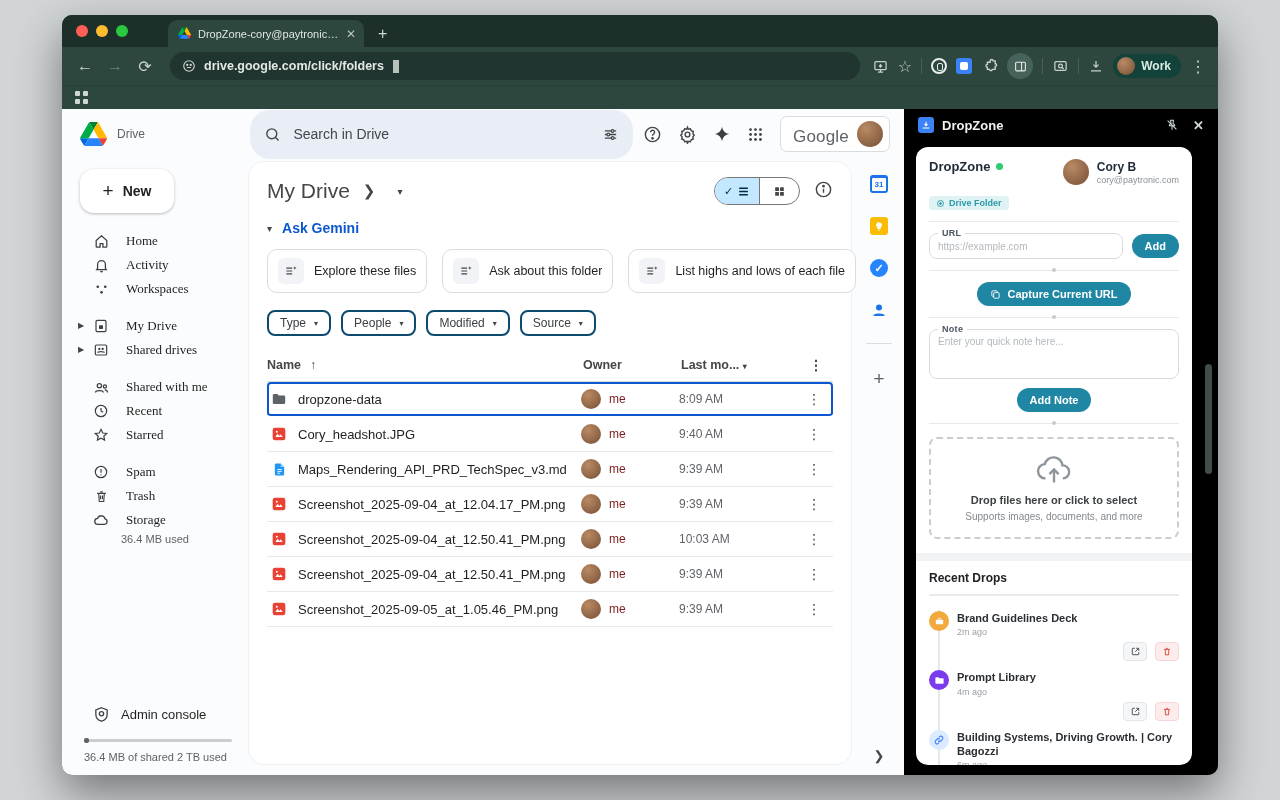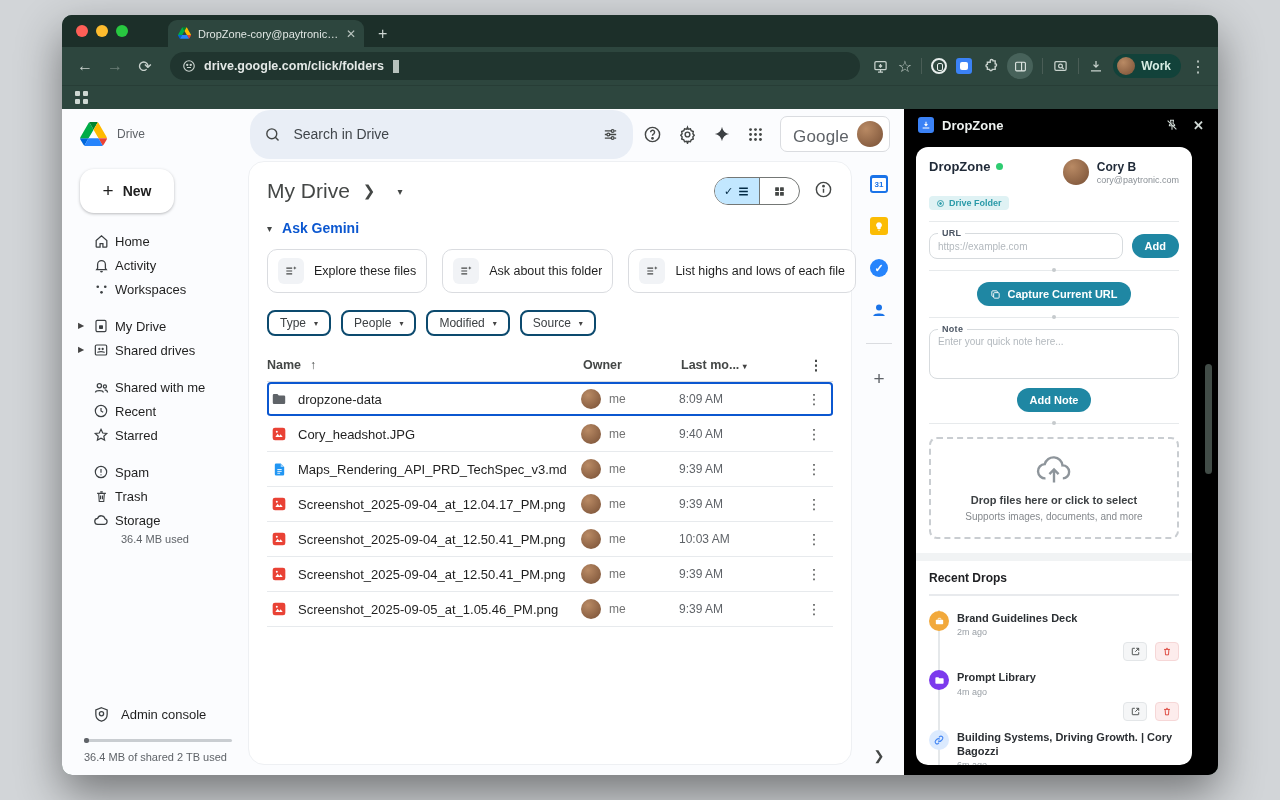"Home" .nav-item { font-family: none -> Liberation Serif, serif; gap: 5px -> 16px }
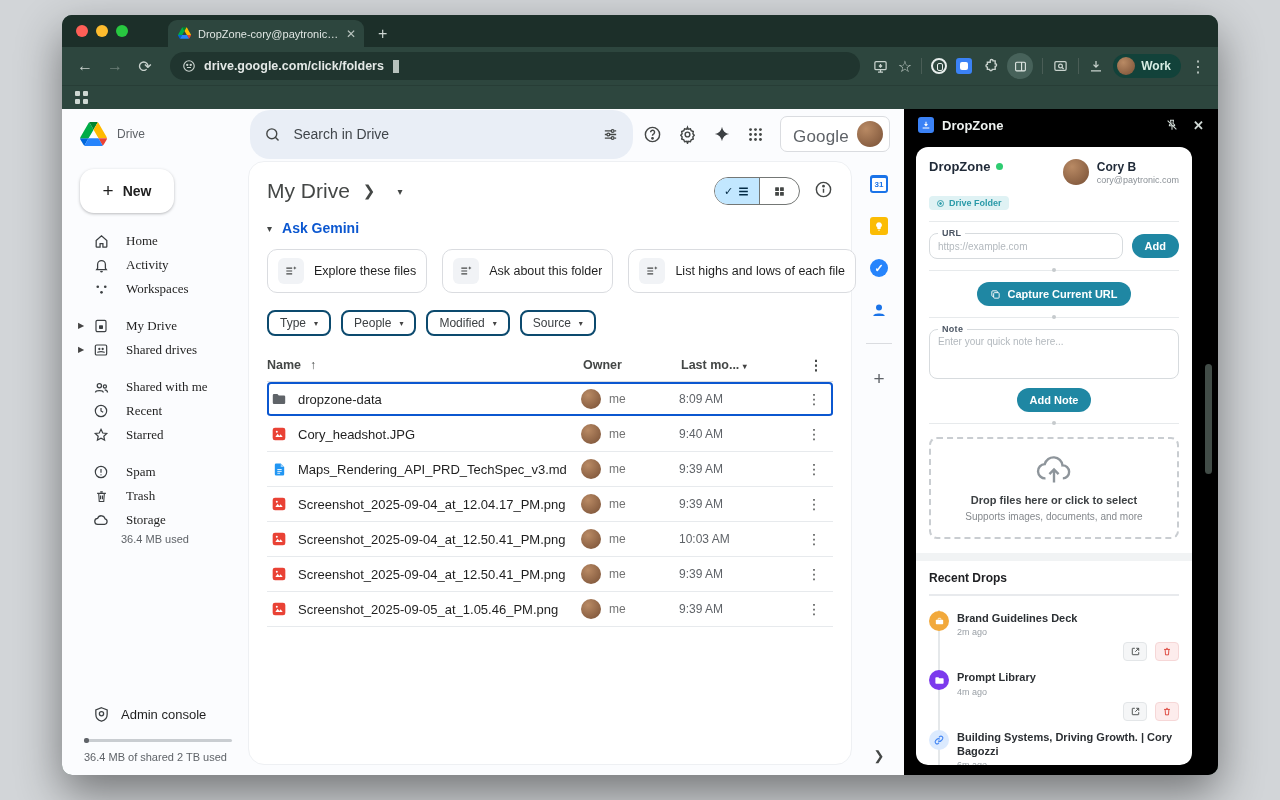"me" .owner-me { color: #737373 -> #7f1d1d }
